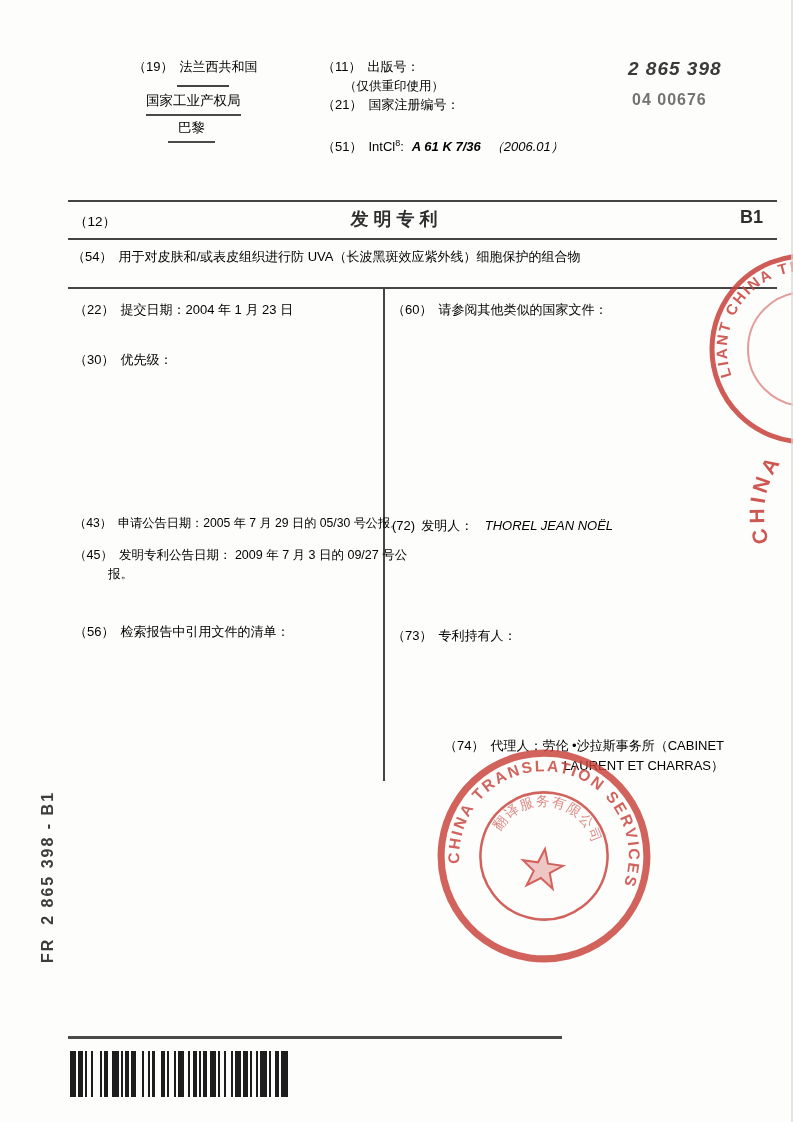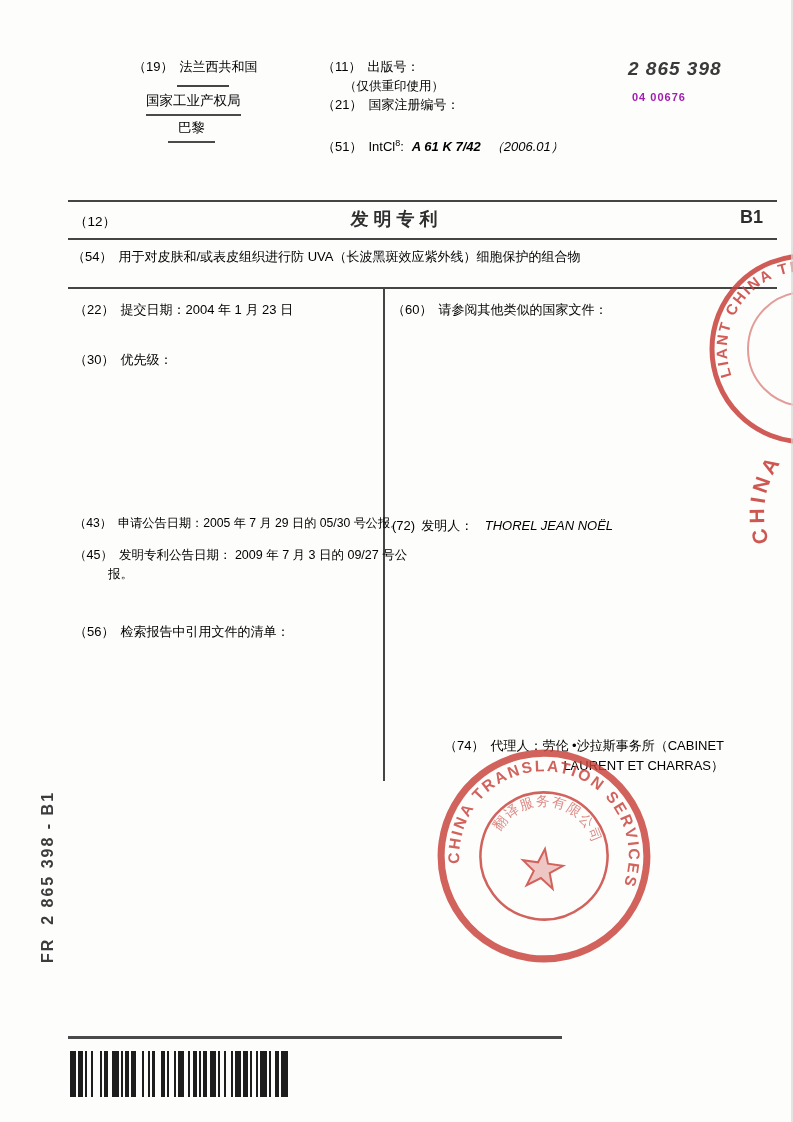"04 00676" .regnum { color: #a21caf -> #737373; font-size: 11px -> 16px }
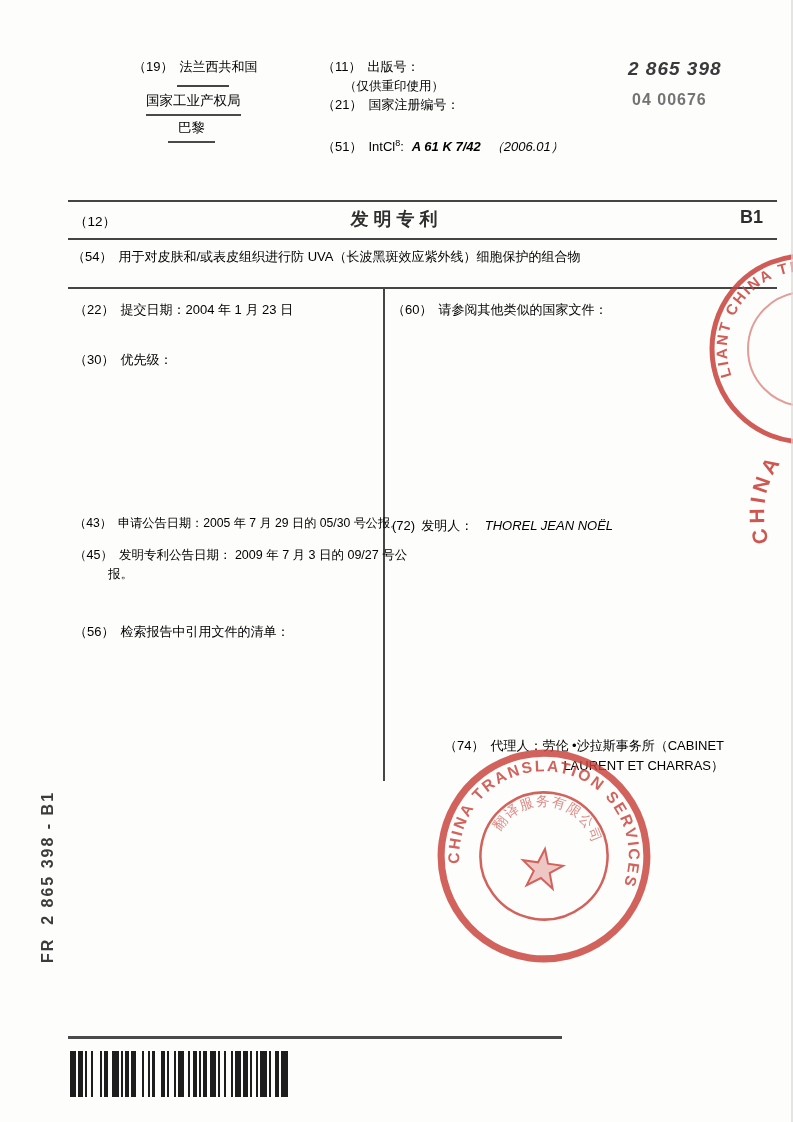"A 61 K 7/42" span.it { text: 7/42 -> 7/36 }
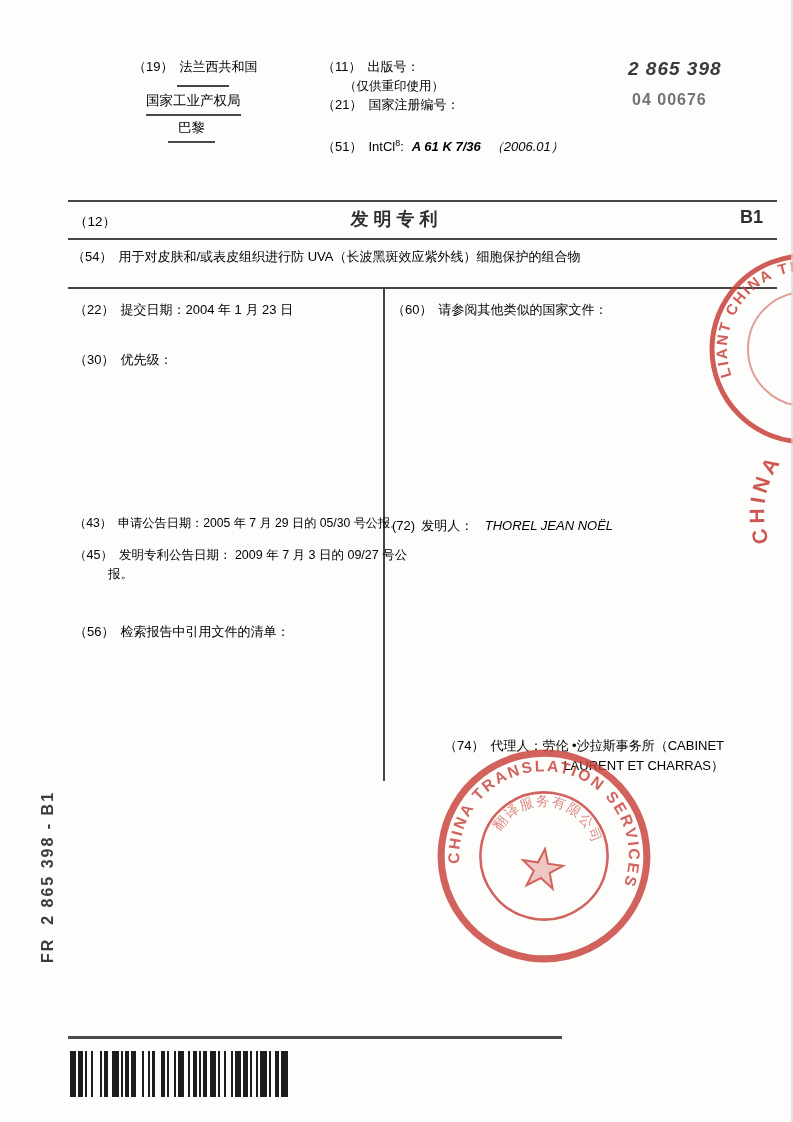"（73） 专利持有人：" div.p { html: none -> <div> <span>（73）</span><span>专利持有人：</span> </div> }
